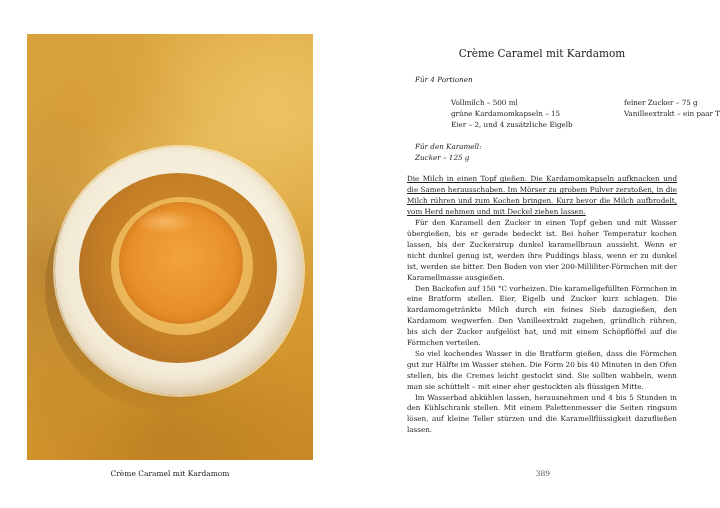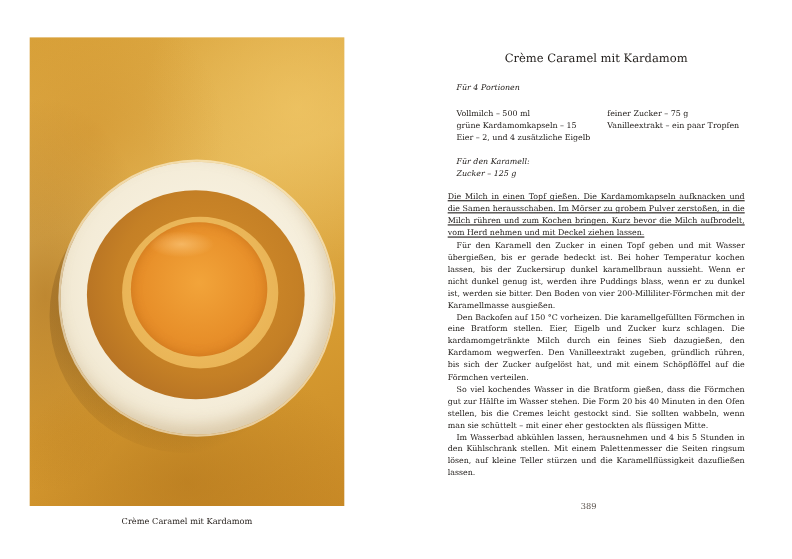"Vollmilch – 500 ml" .ing-col { margin-left: none -> 36px }
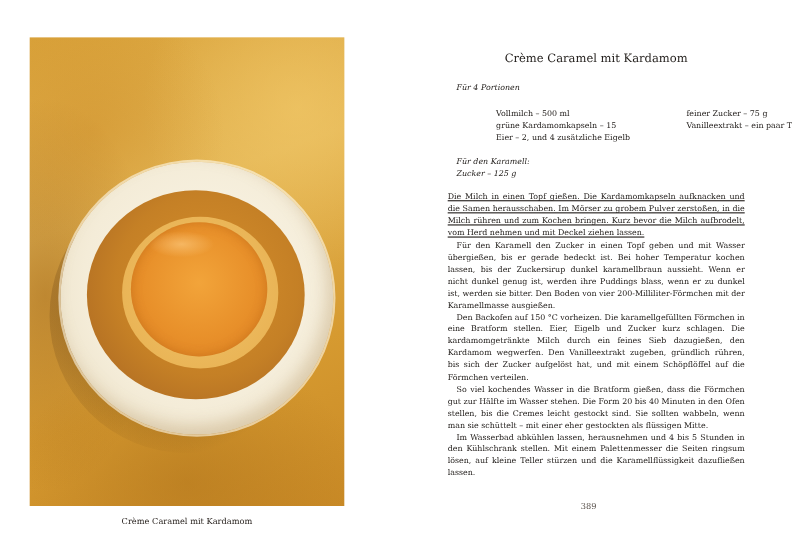"389" .page-number { text-align: left -> center; top: 456px -> 469px }
